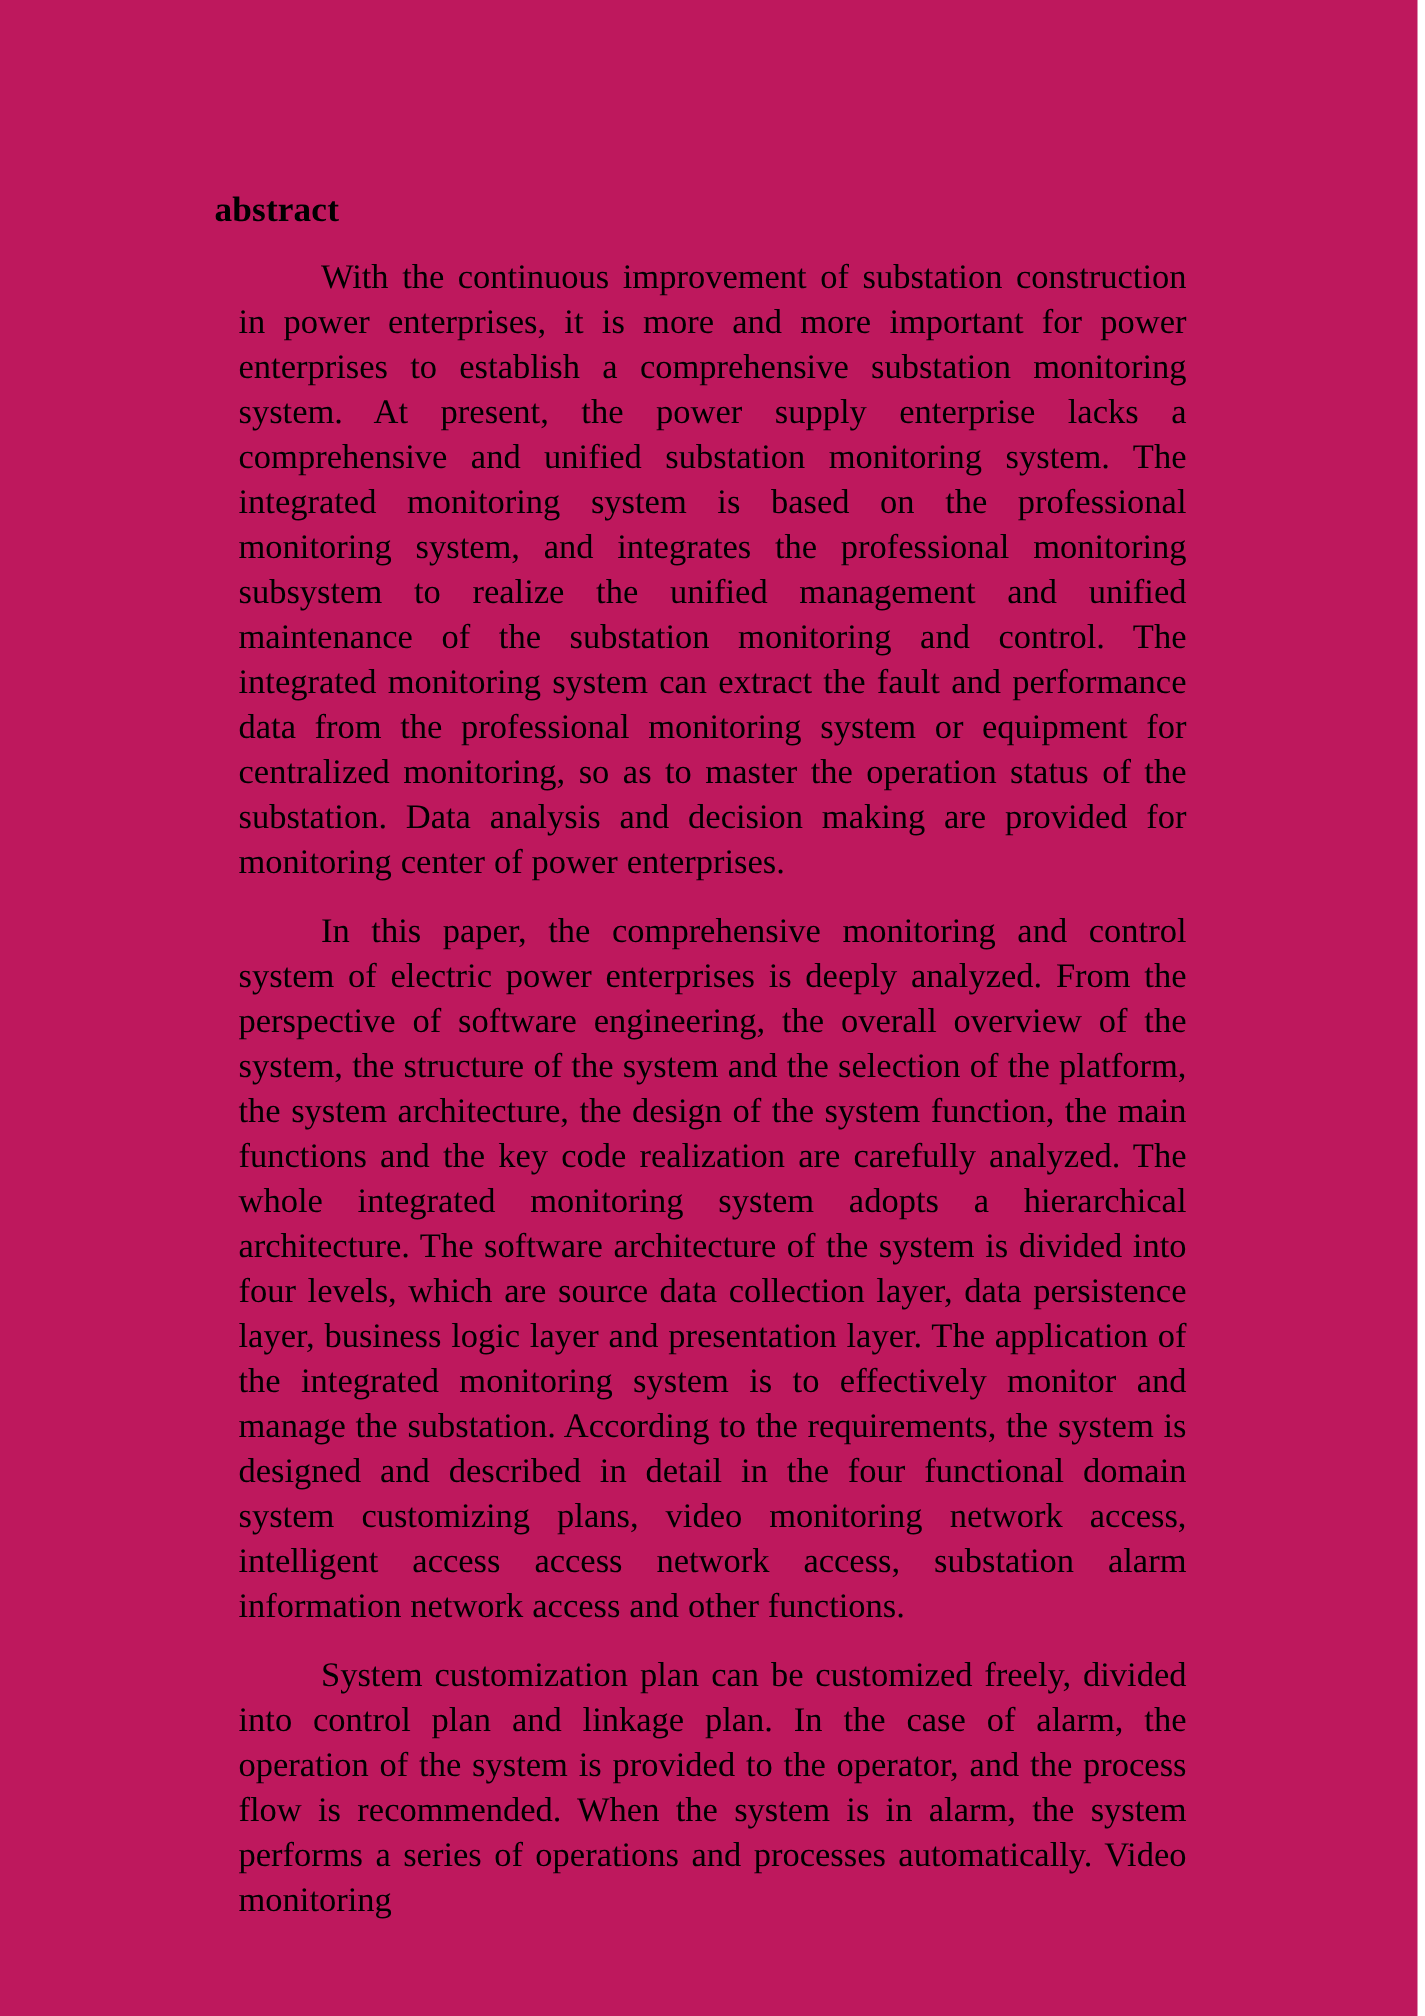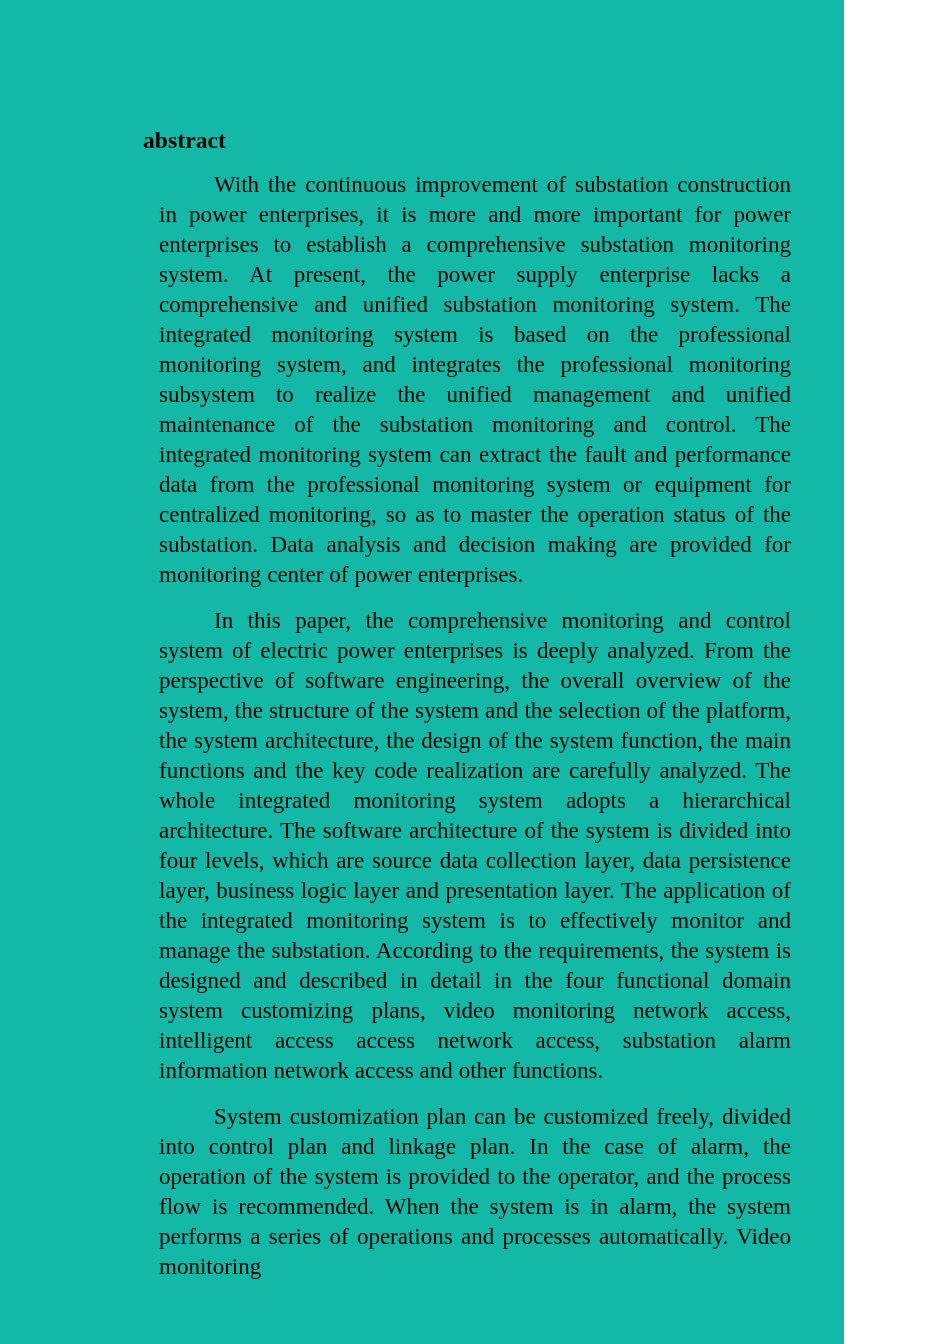"abstract" .page { background: #14b8a6 -> #be185d; width: 844px -> 945px }
